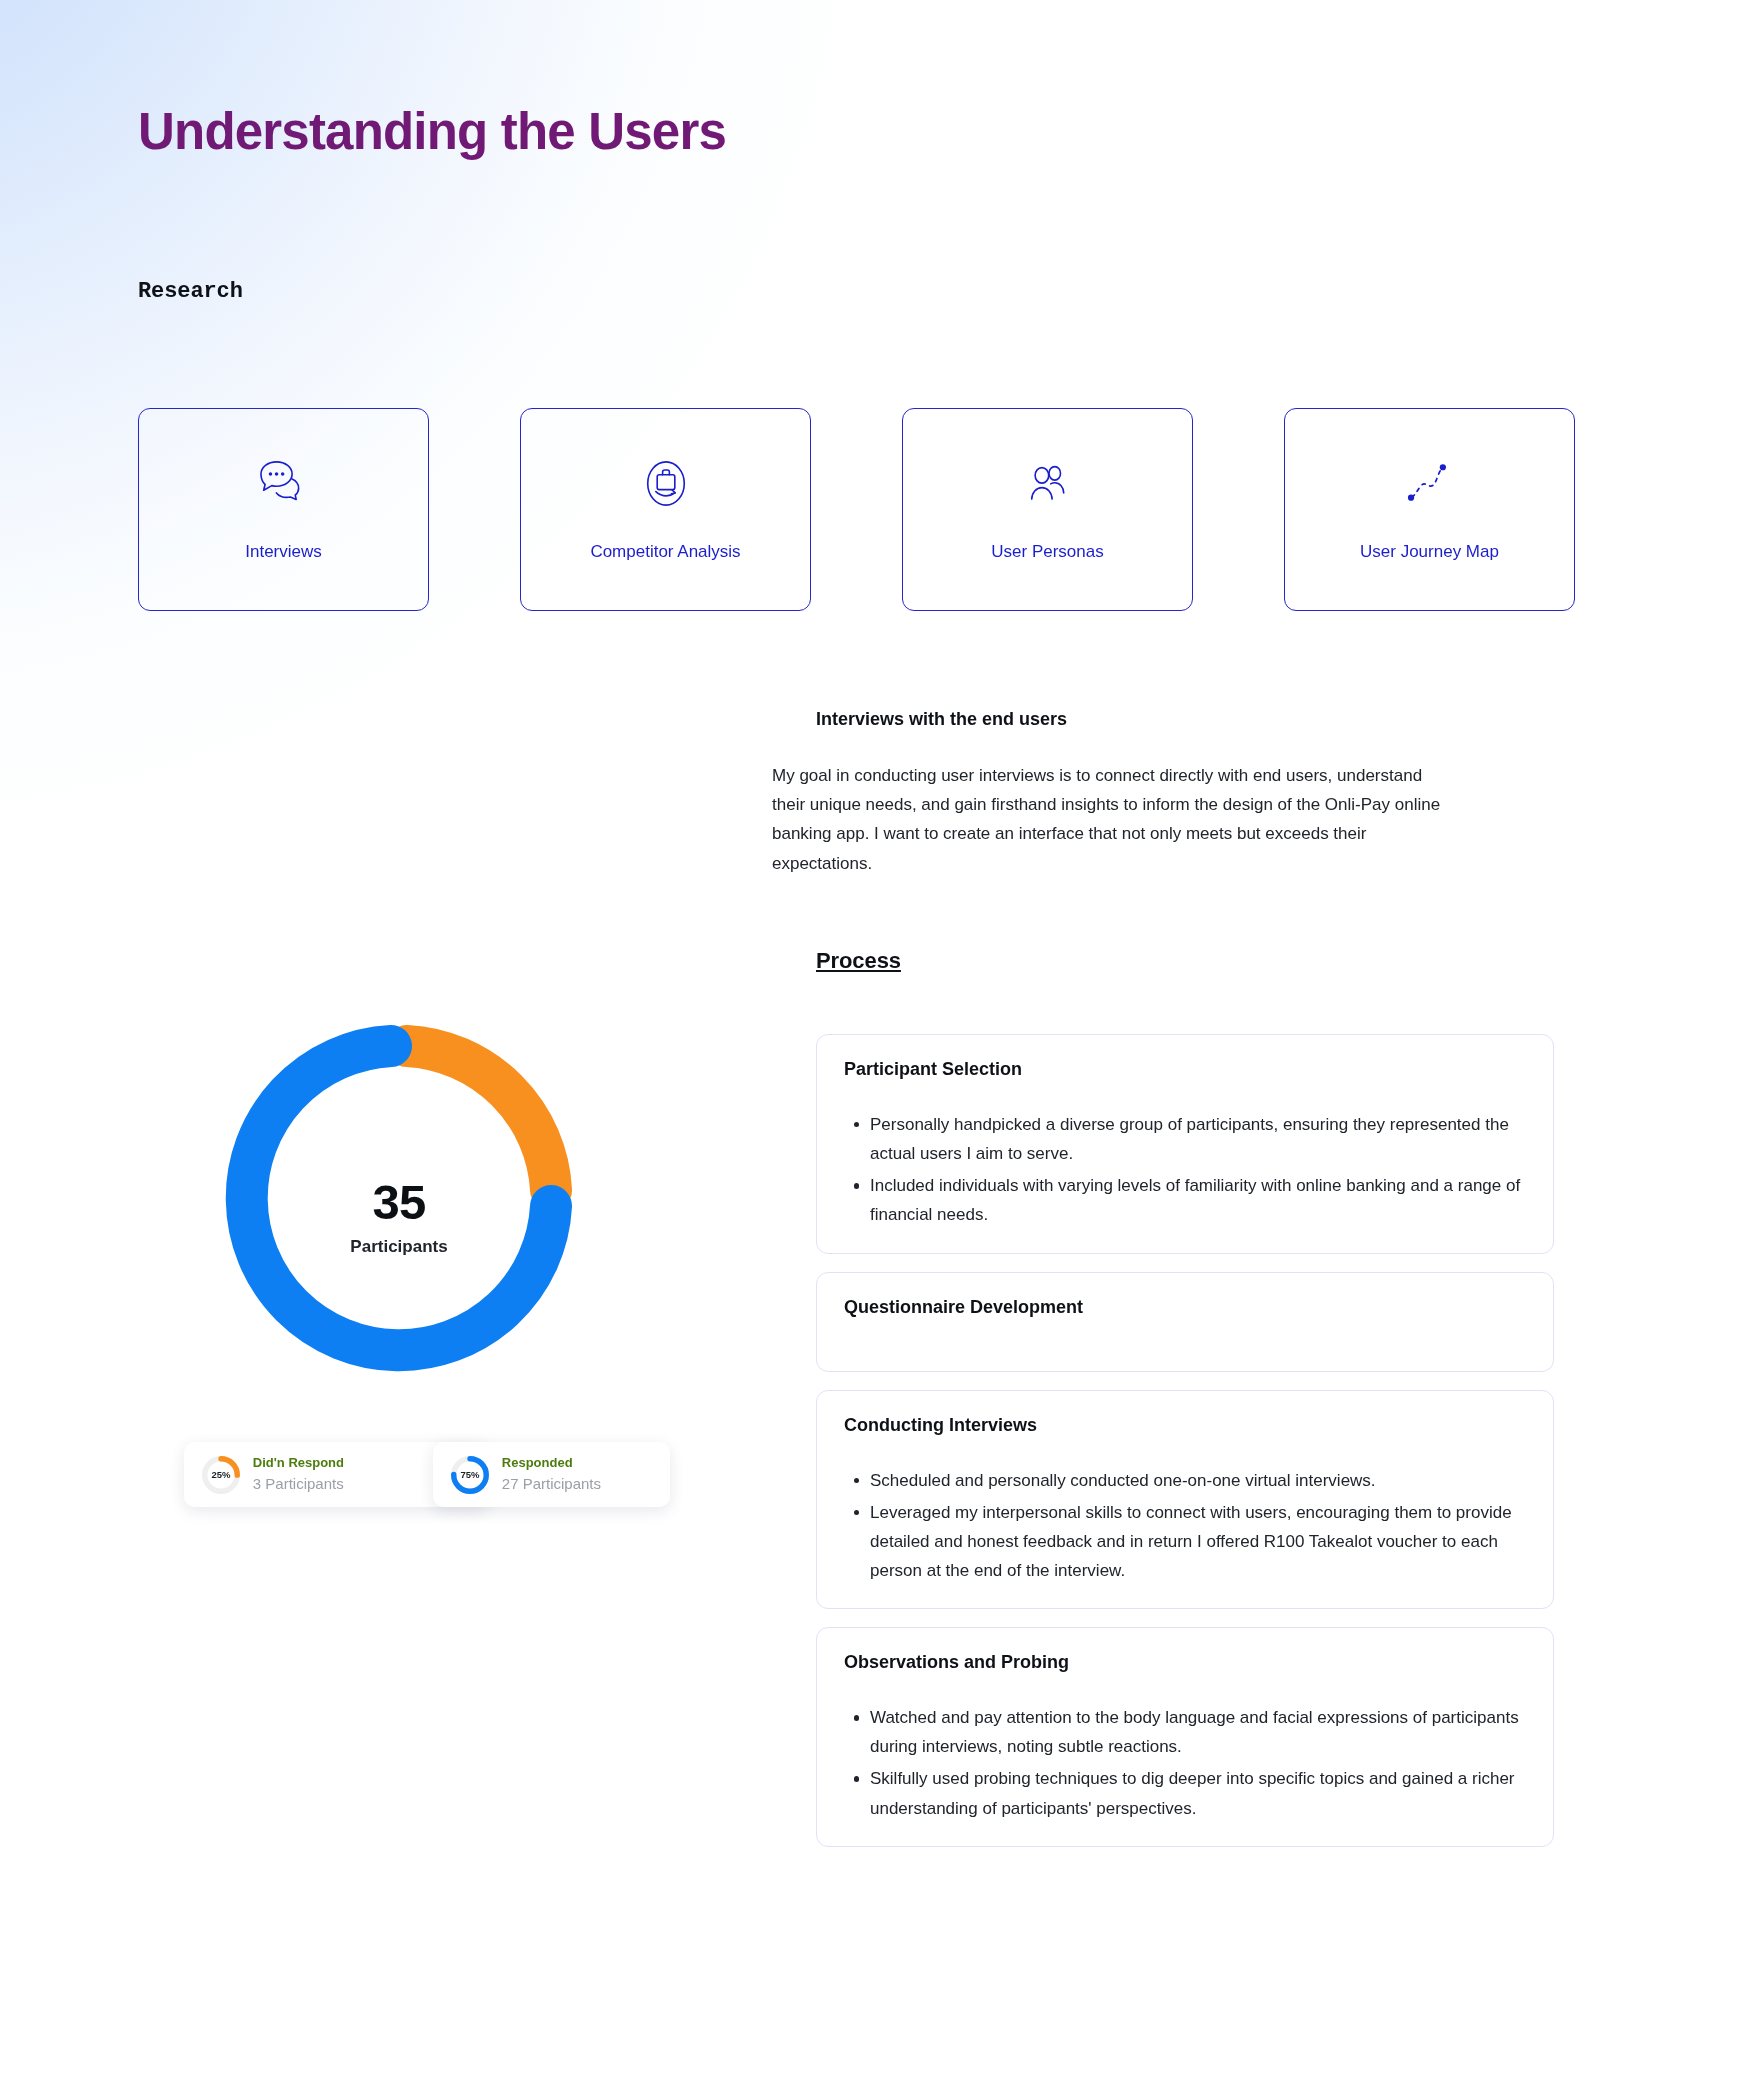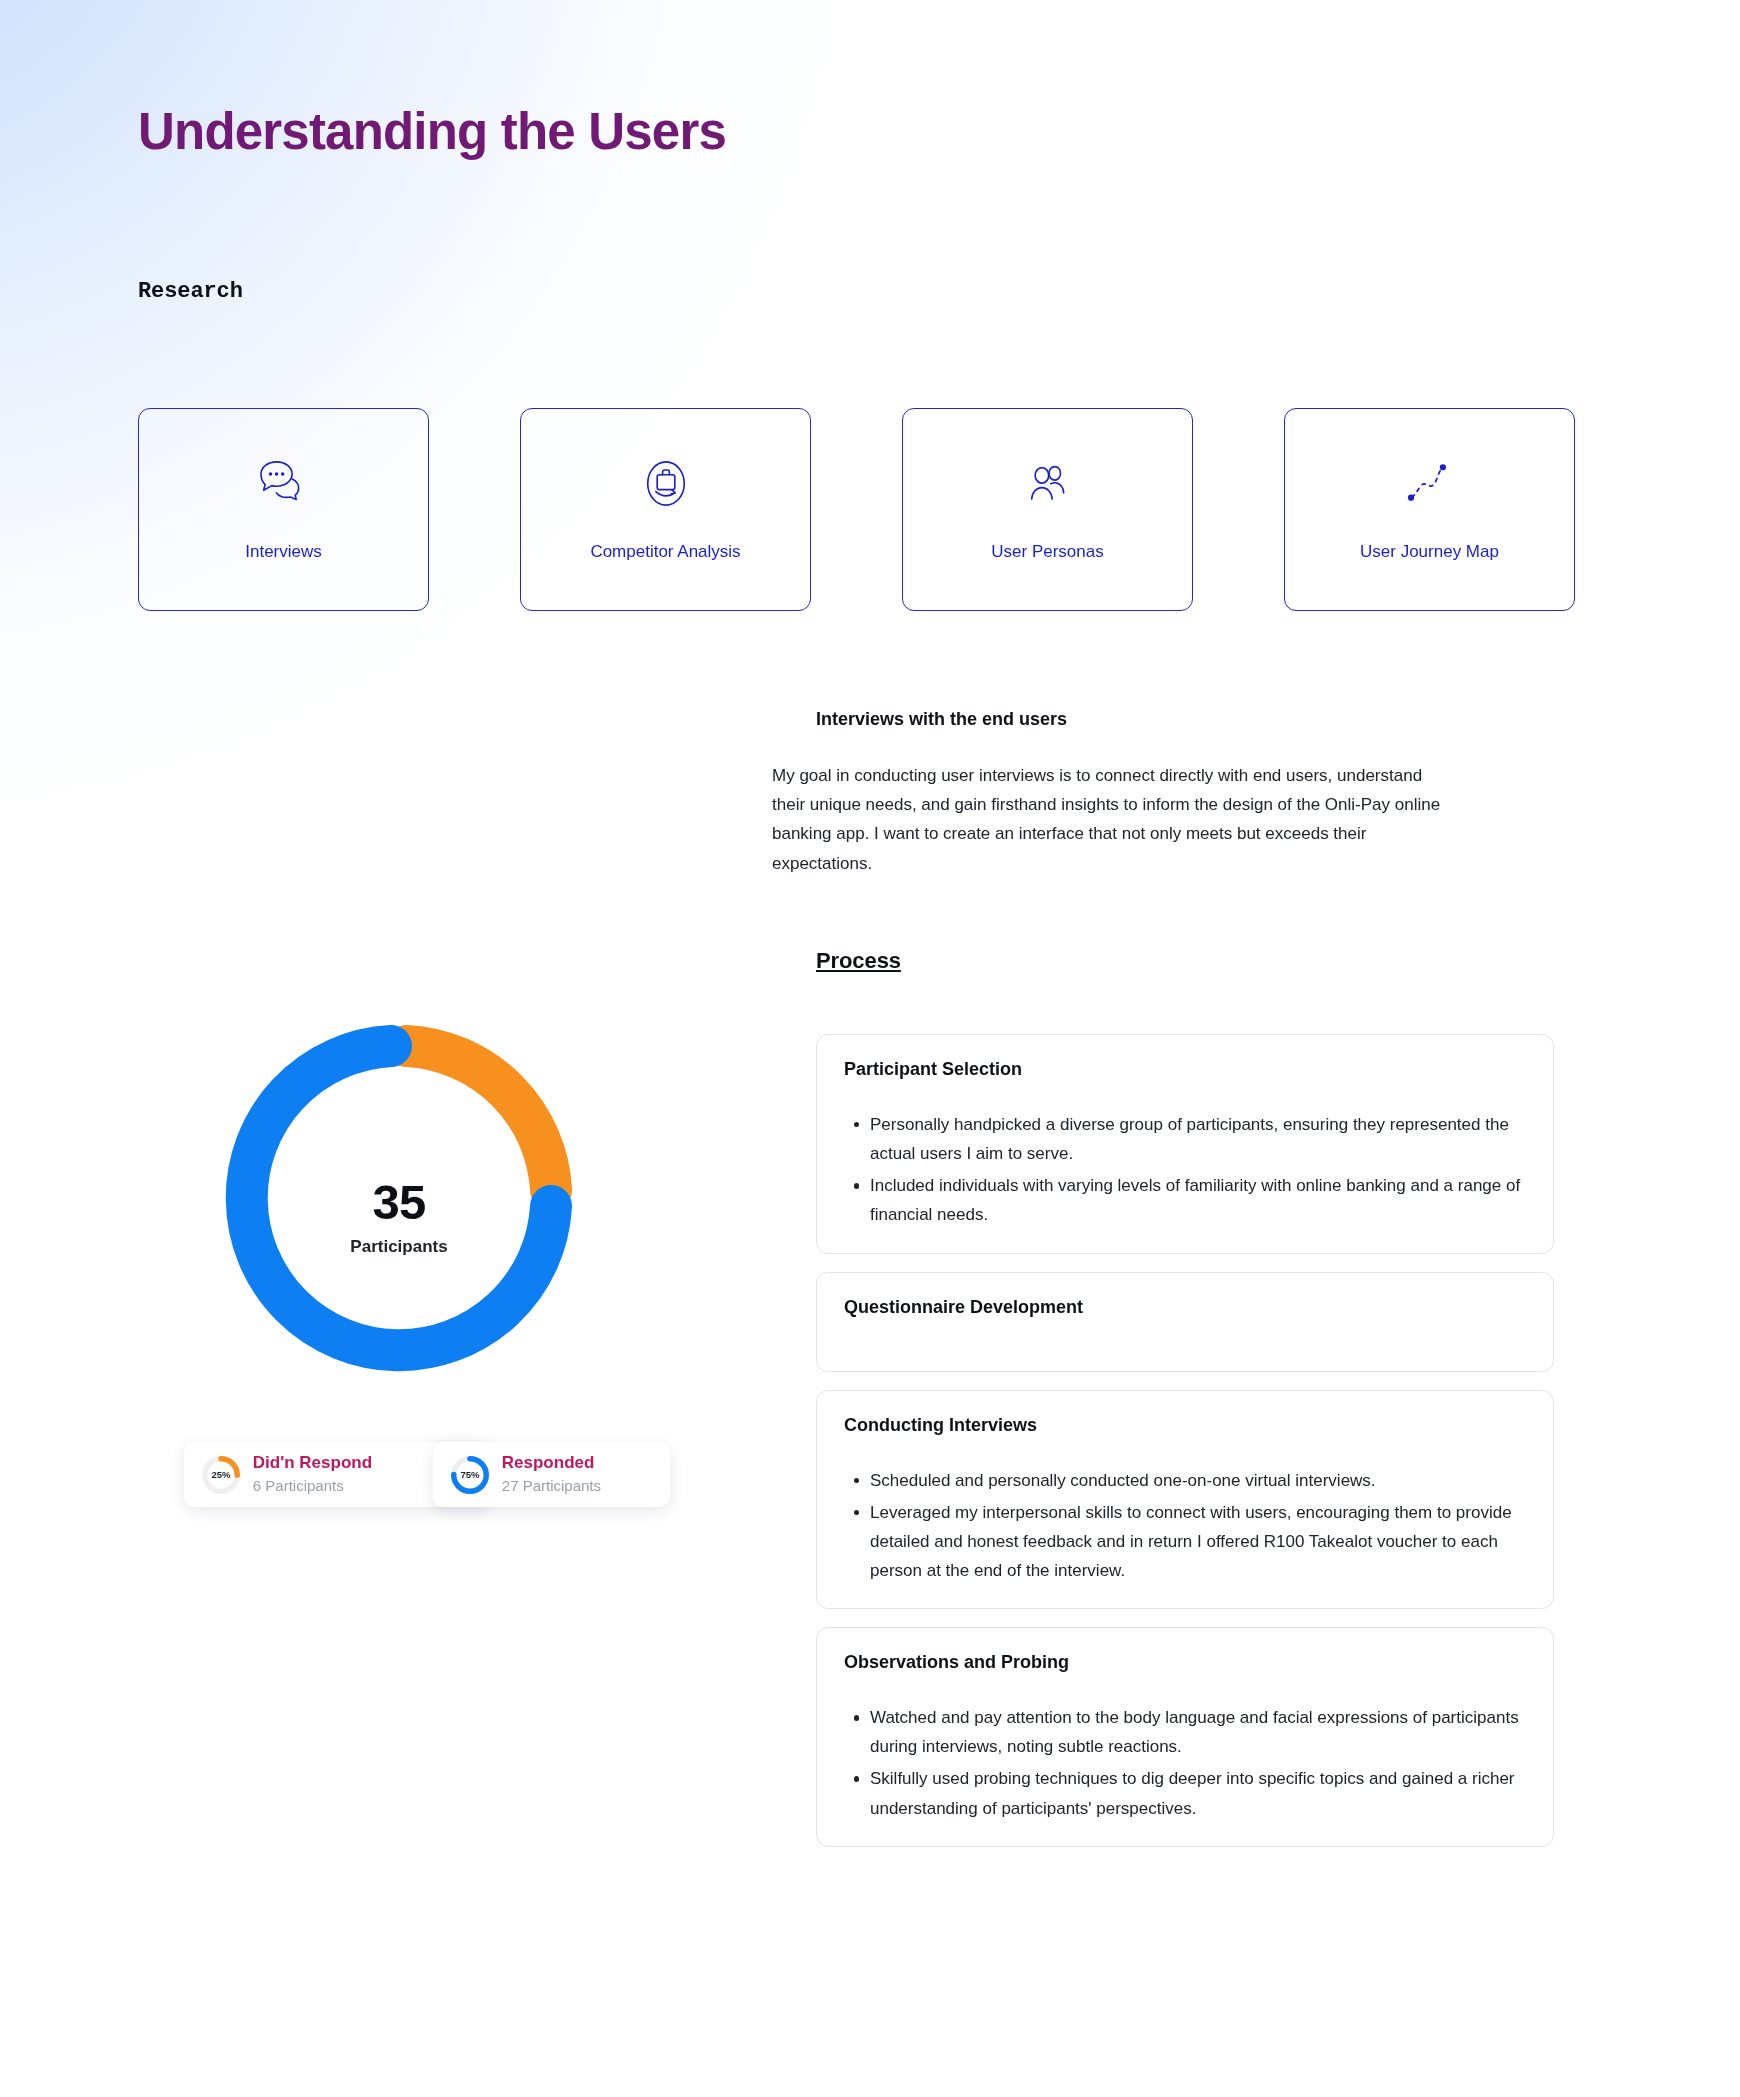"Did'n Respond" .legend-title { color: #be185d -> #4d7c0f; font-size: 17px -> 13px }
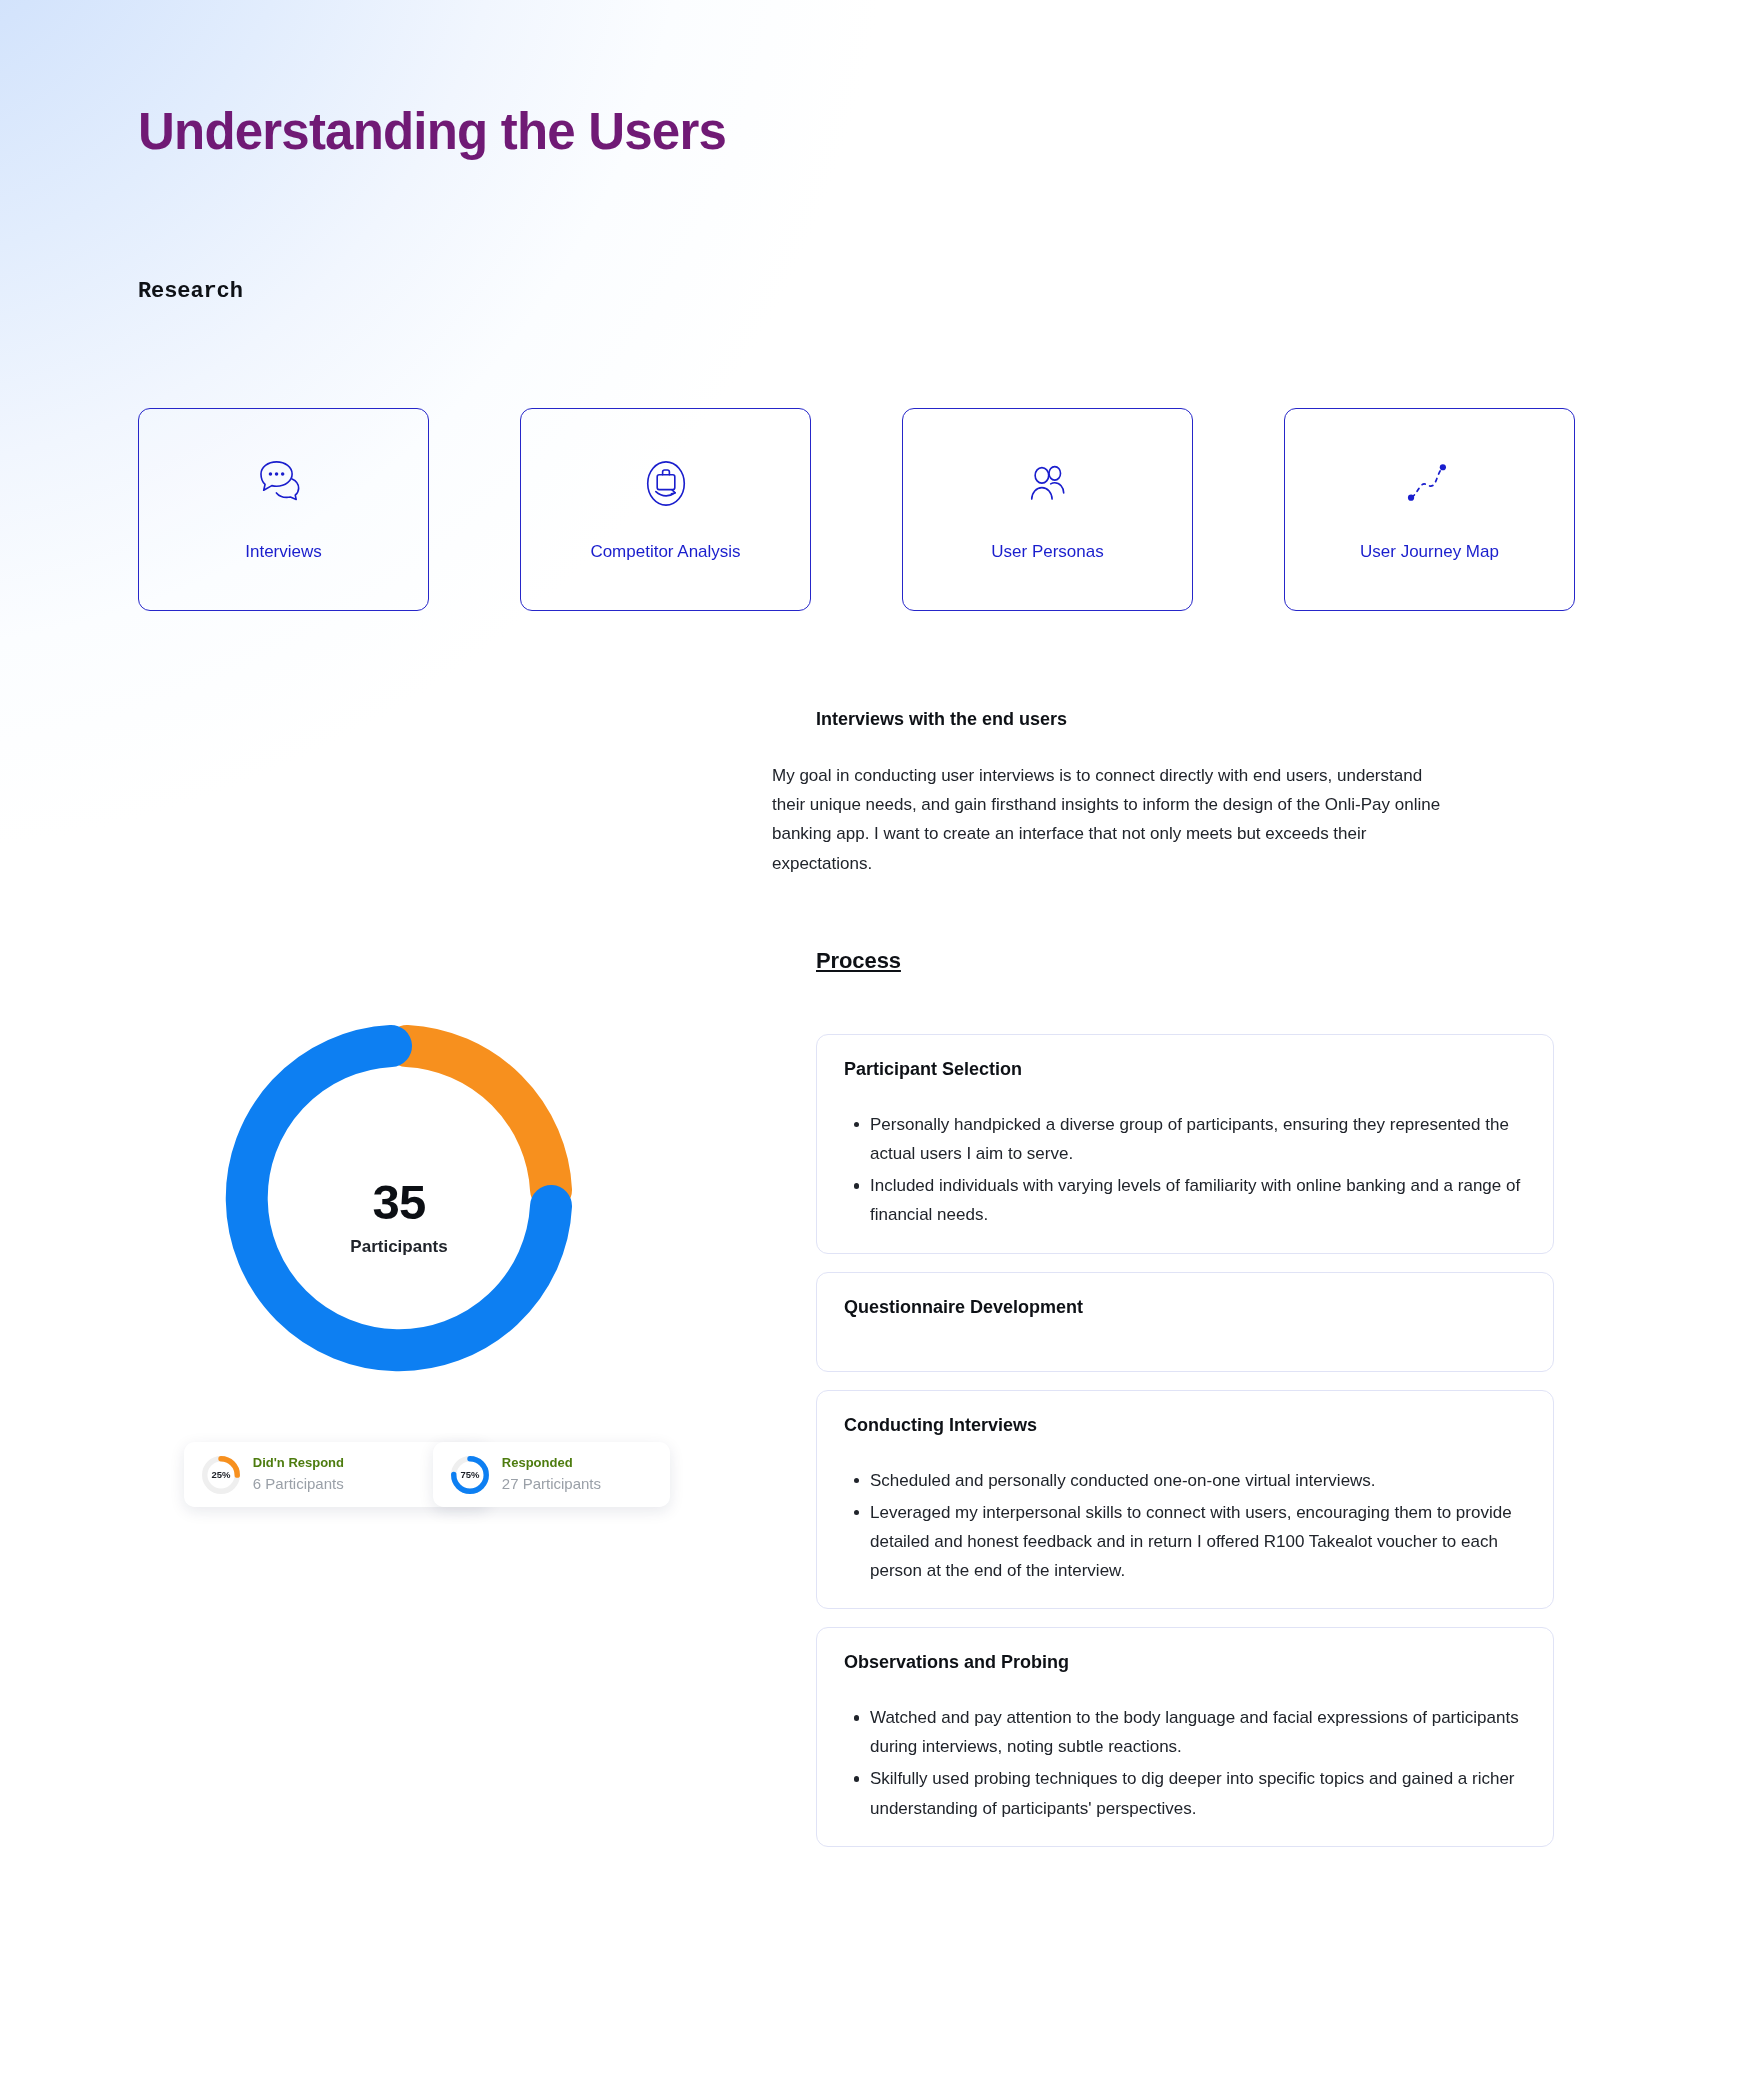"6 Participants" span.legend-sub { text: 6 -> 3 }
